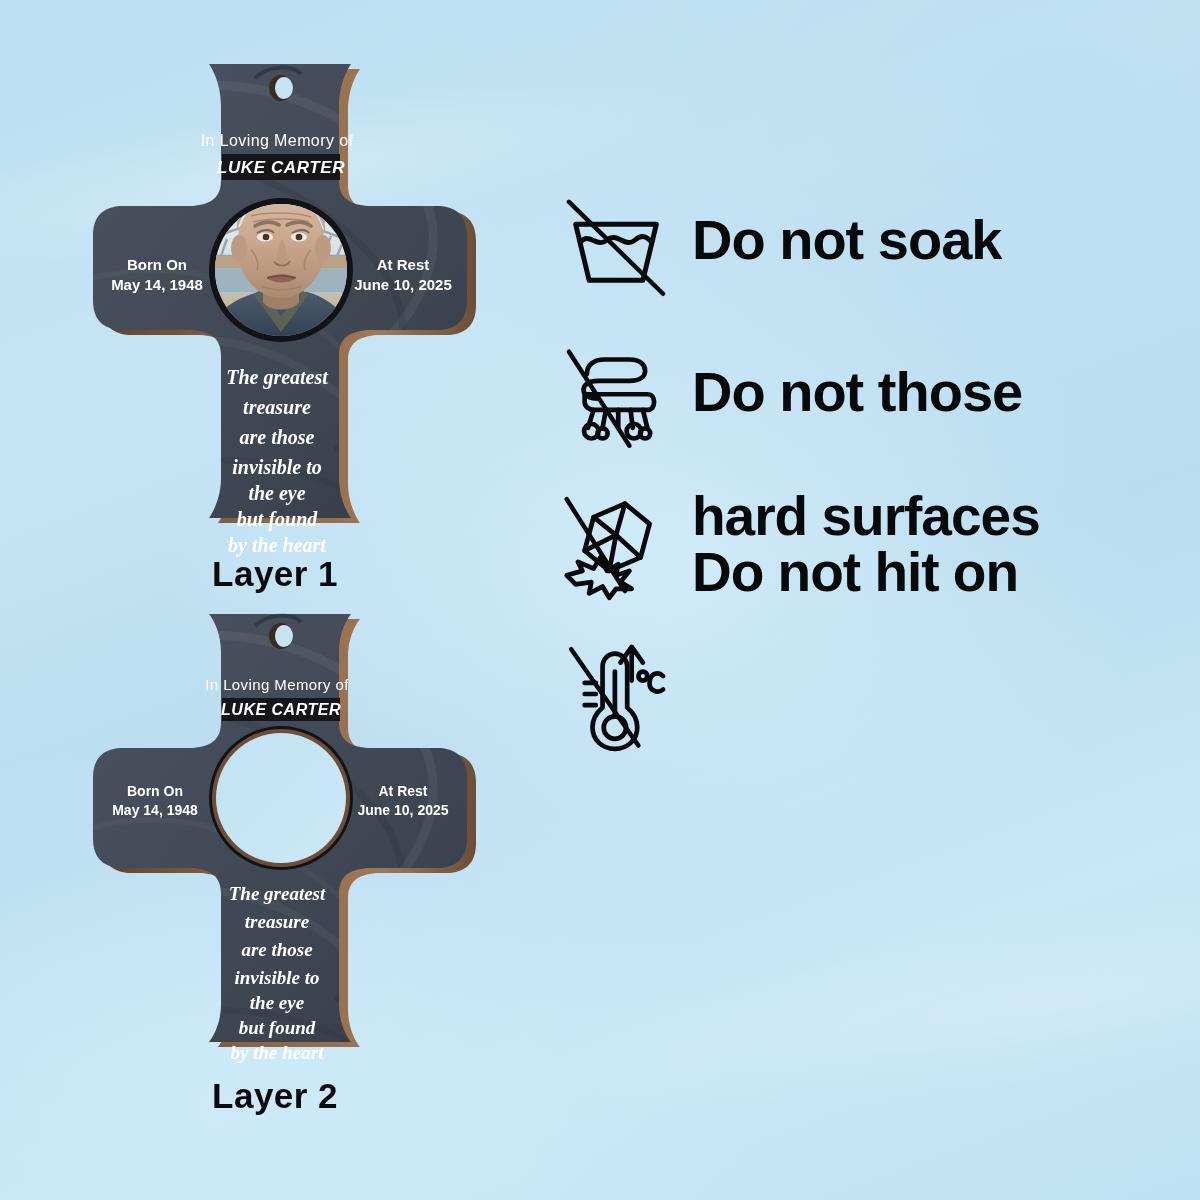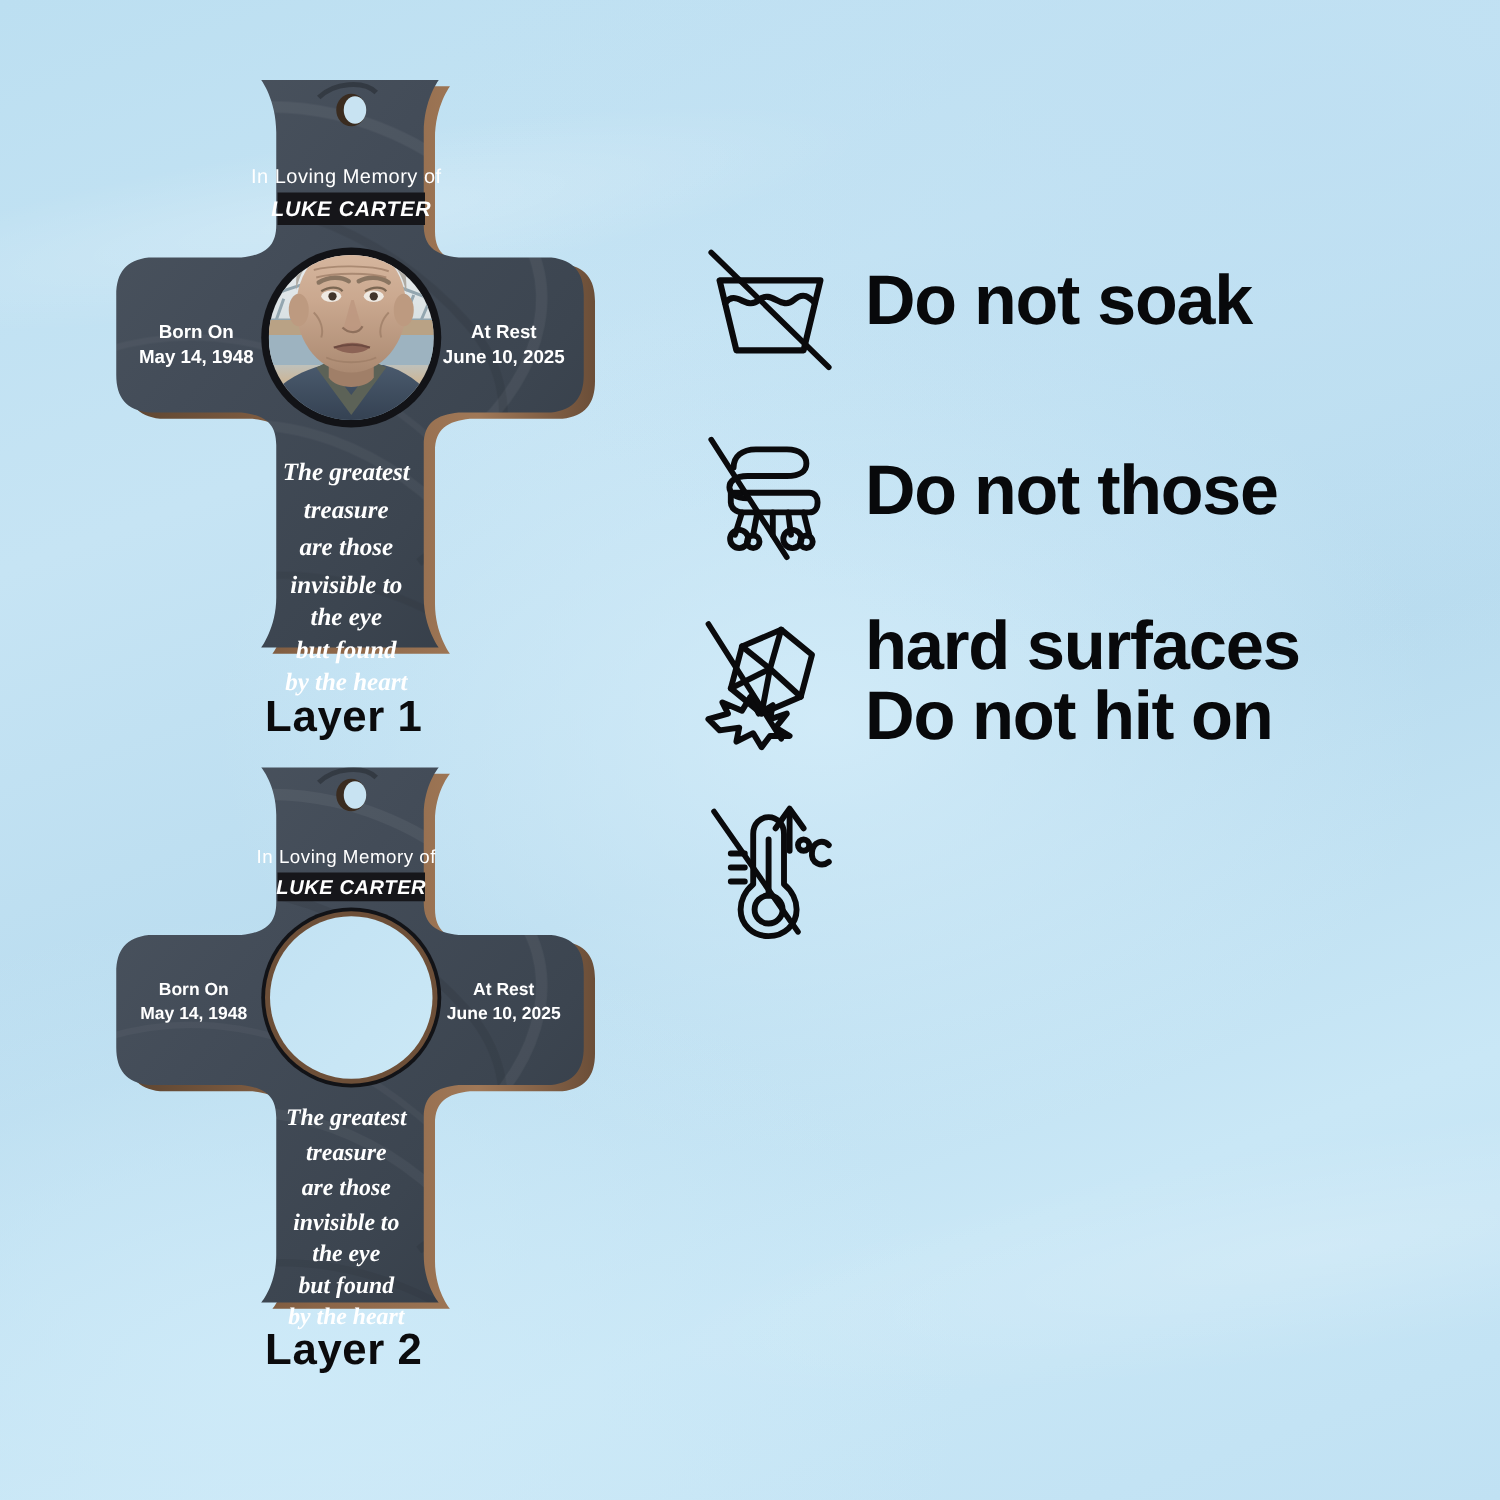"Layer 2" #block-layer2 .layer-caption { margin-top: 10px -> 26px }
